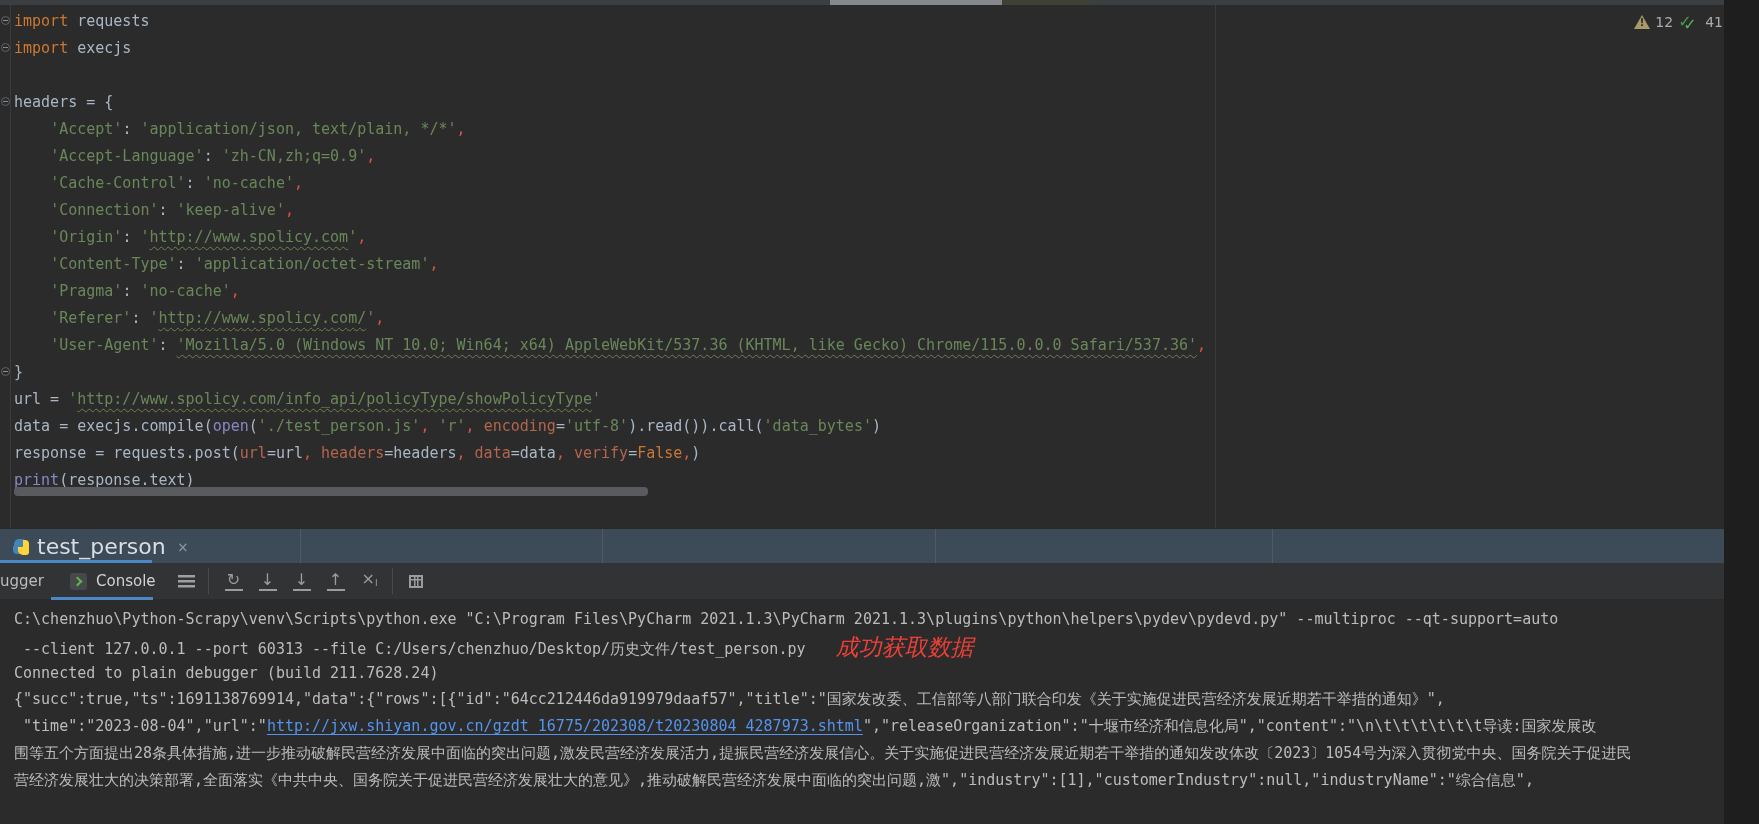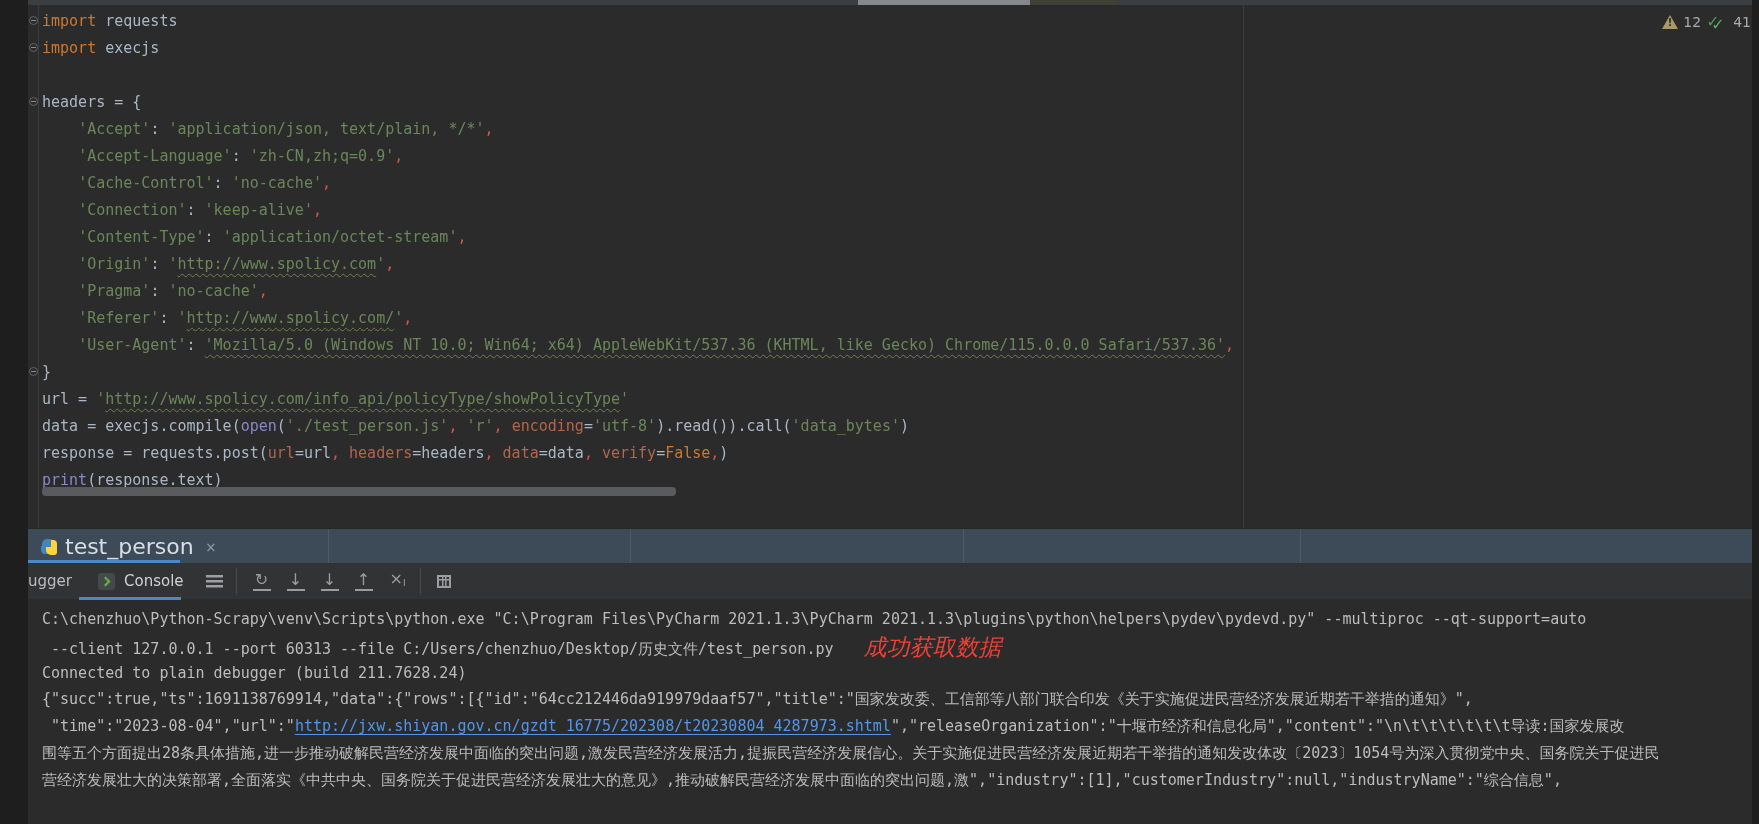"import requests" .screen { margin-left: 28px -> none }
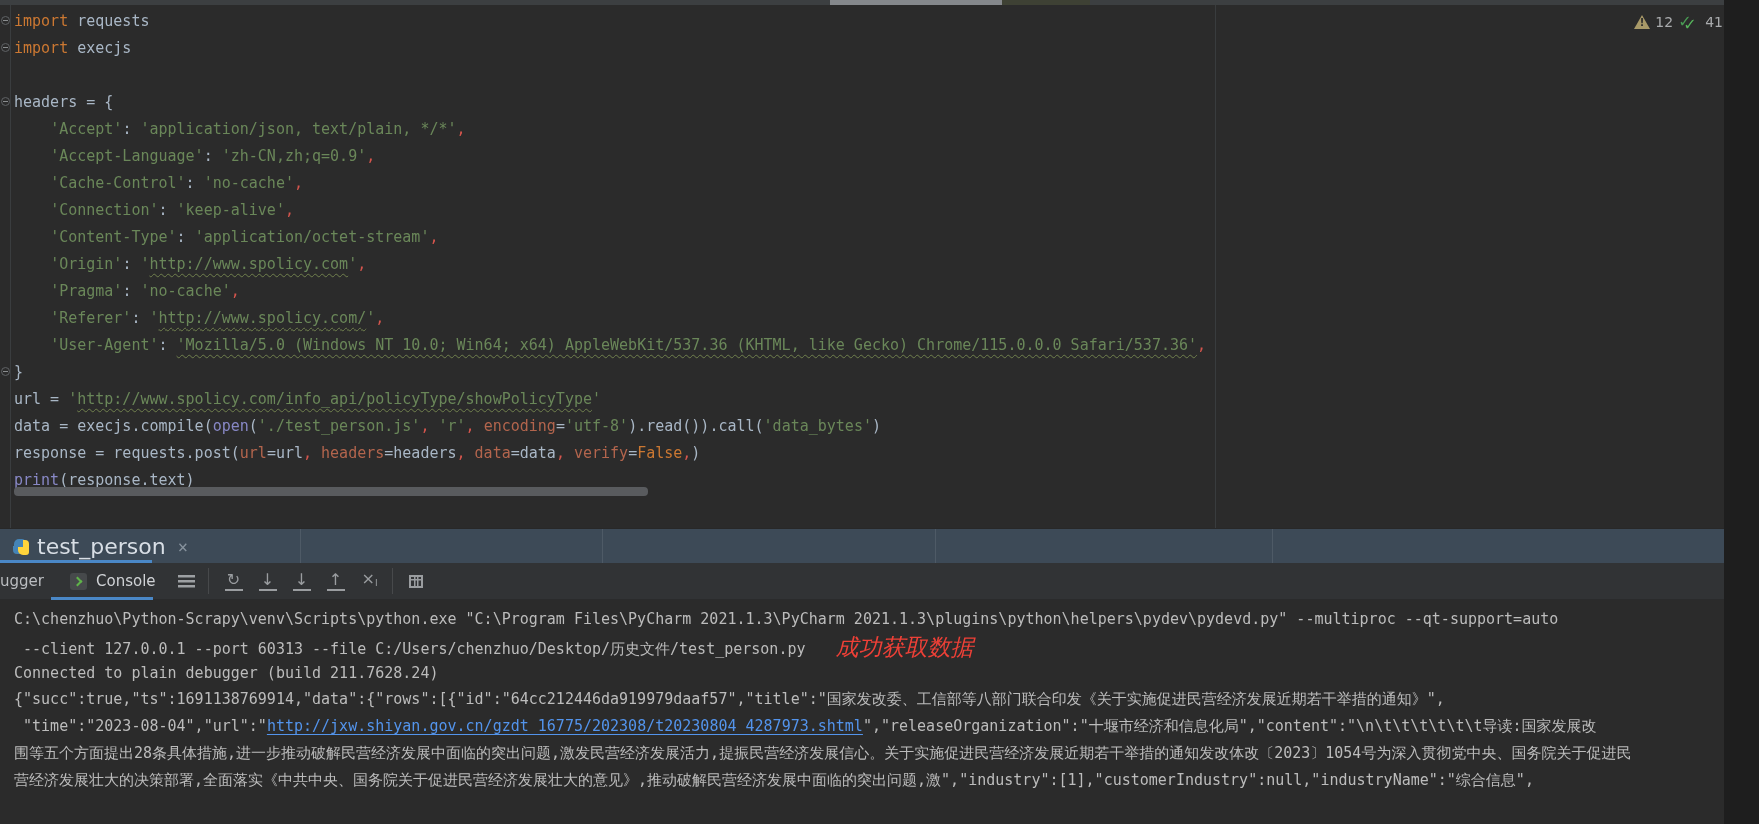"'Content-Type':" div.line { order: before "'Origin': 'http://www.spolicy.com'," -> after "'Origin': 'http://www.spolicy.com'," }
